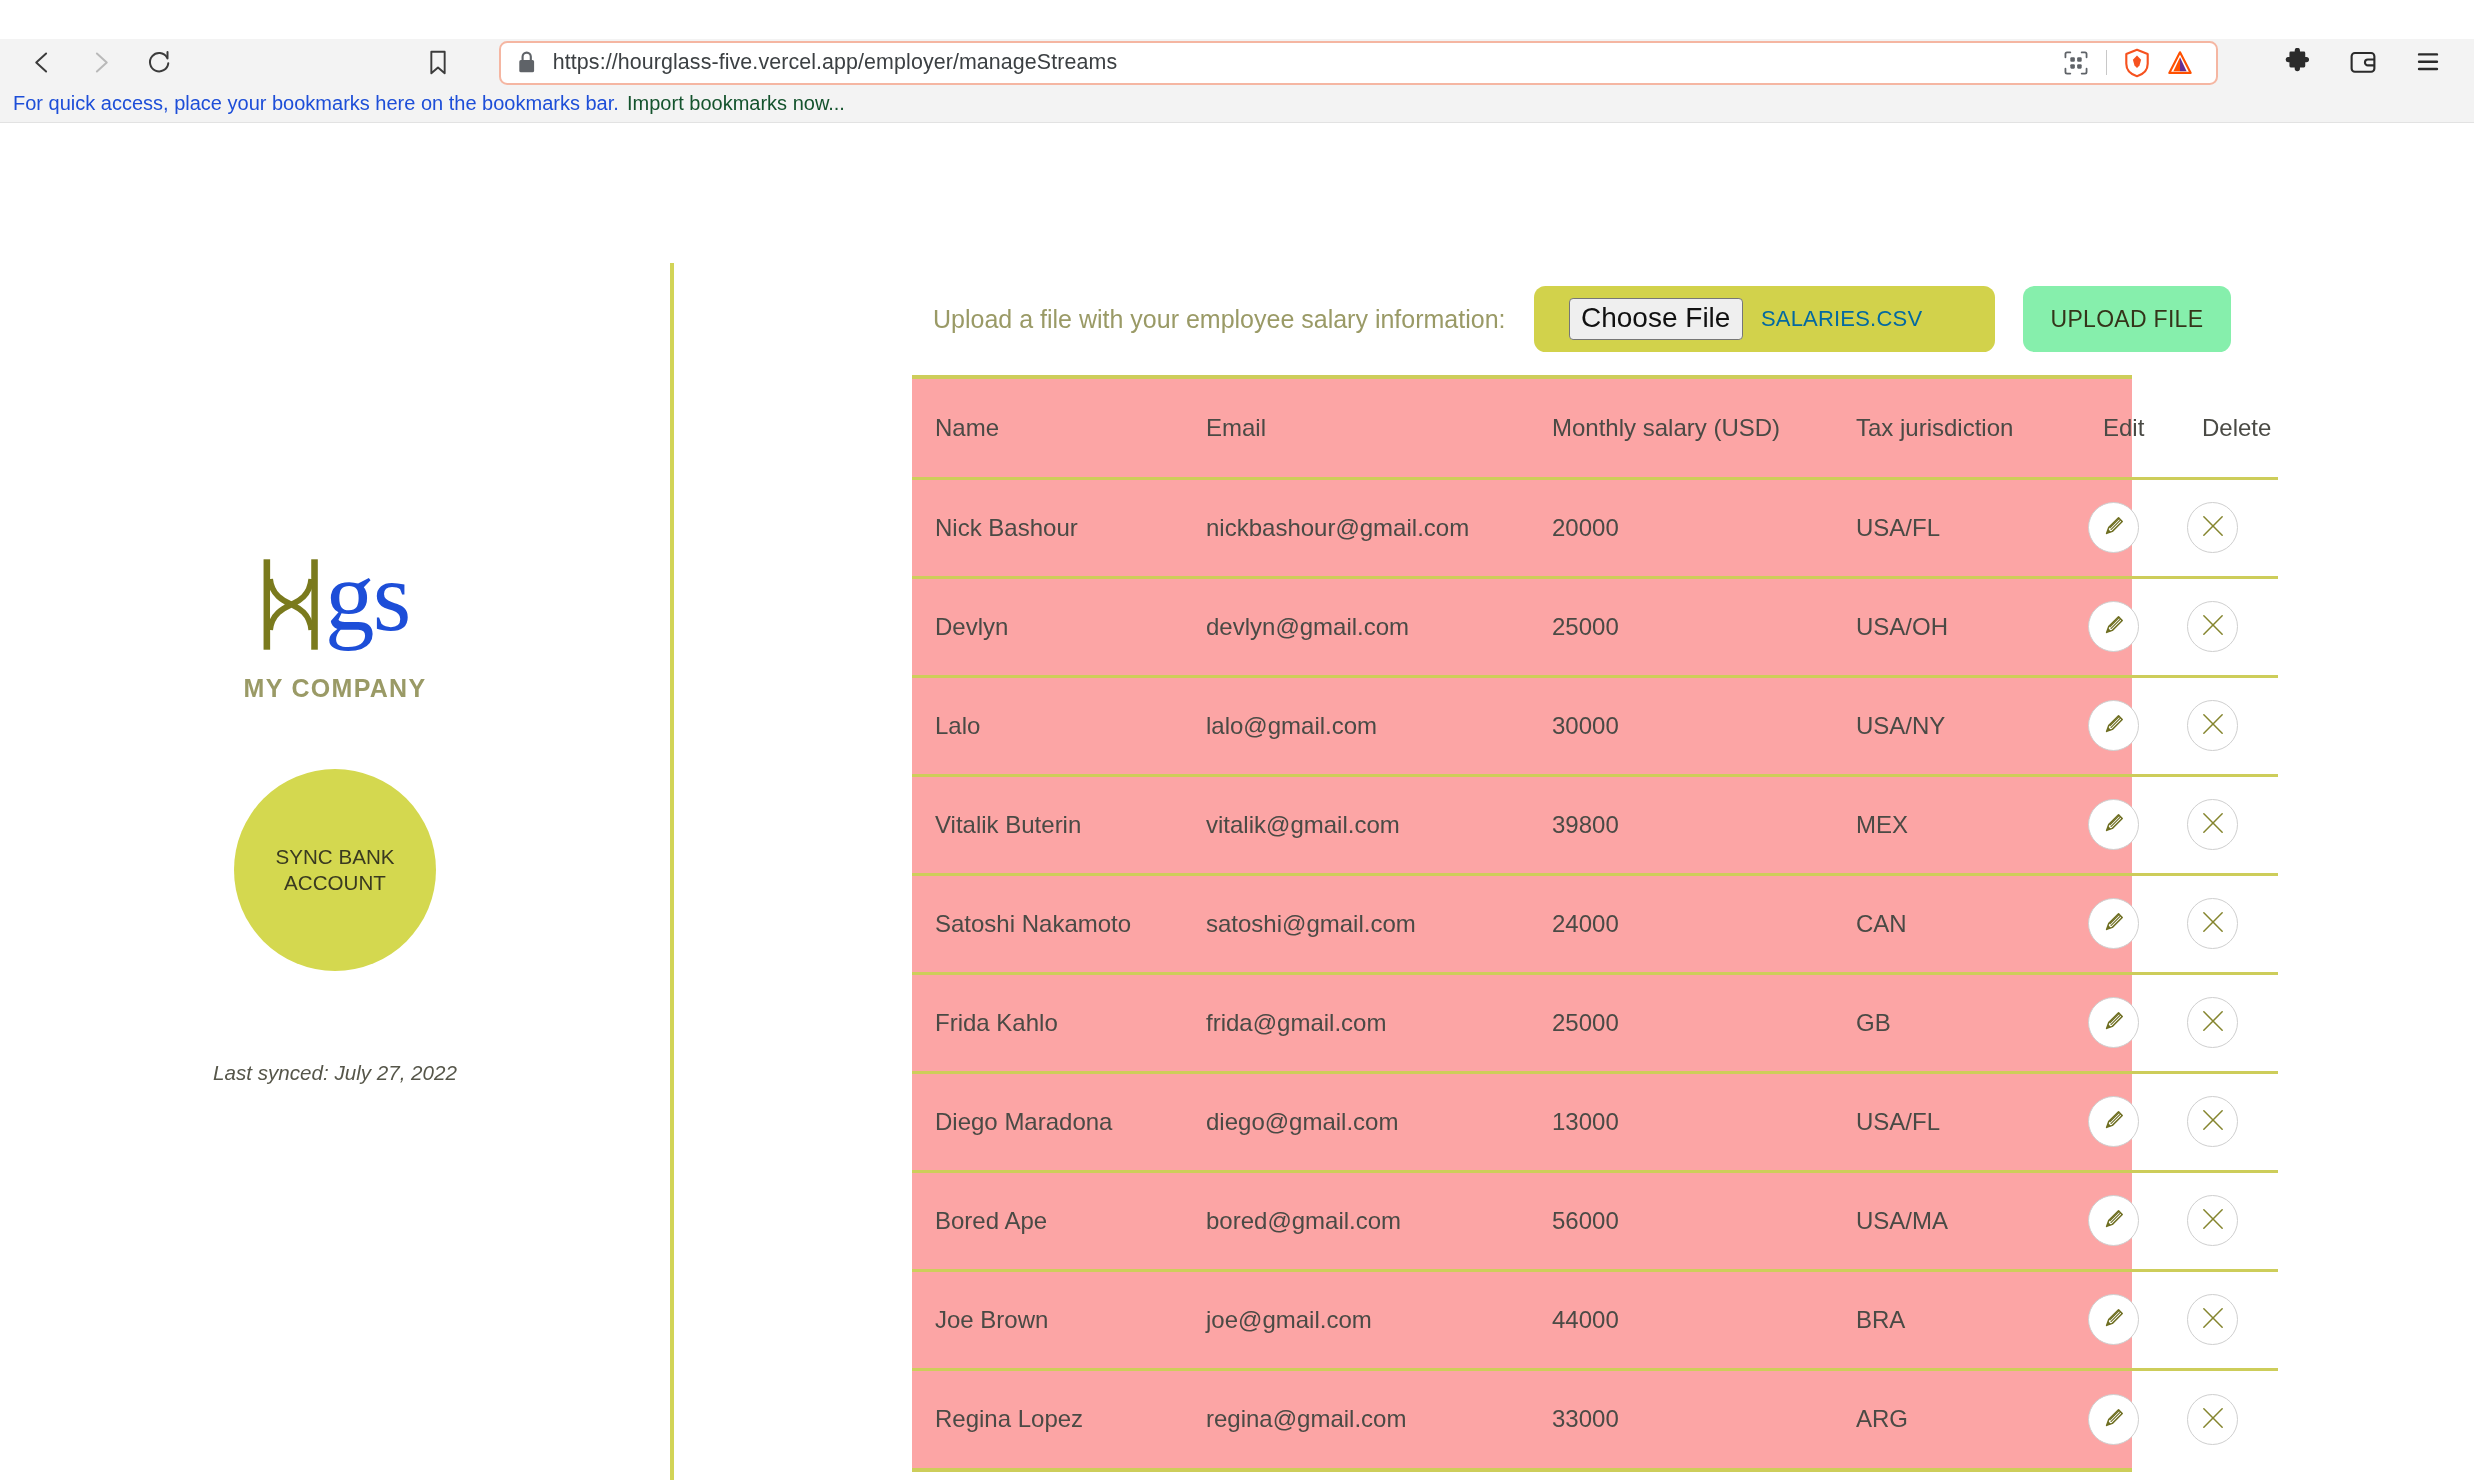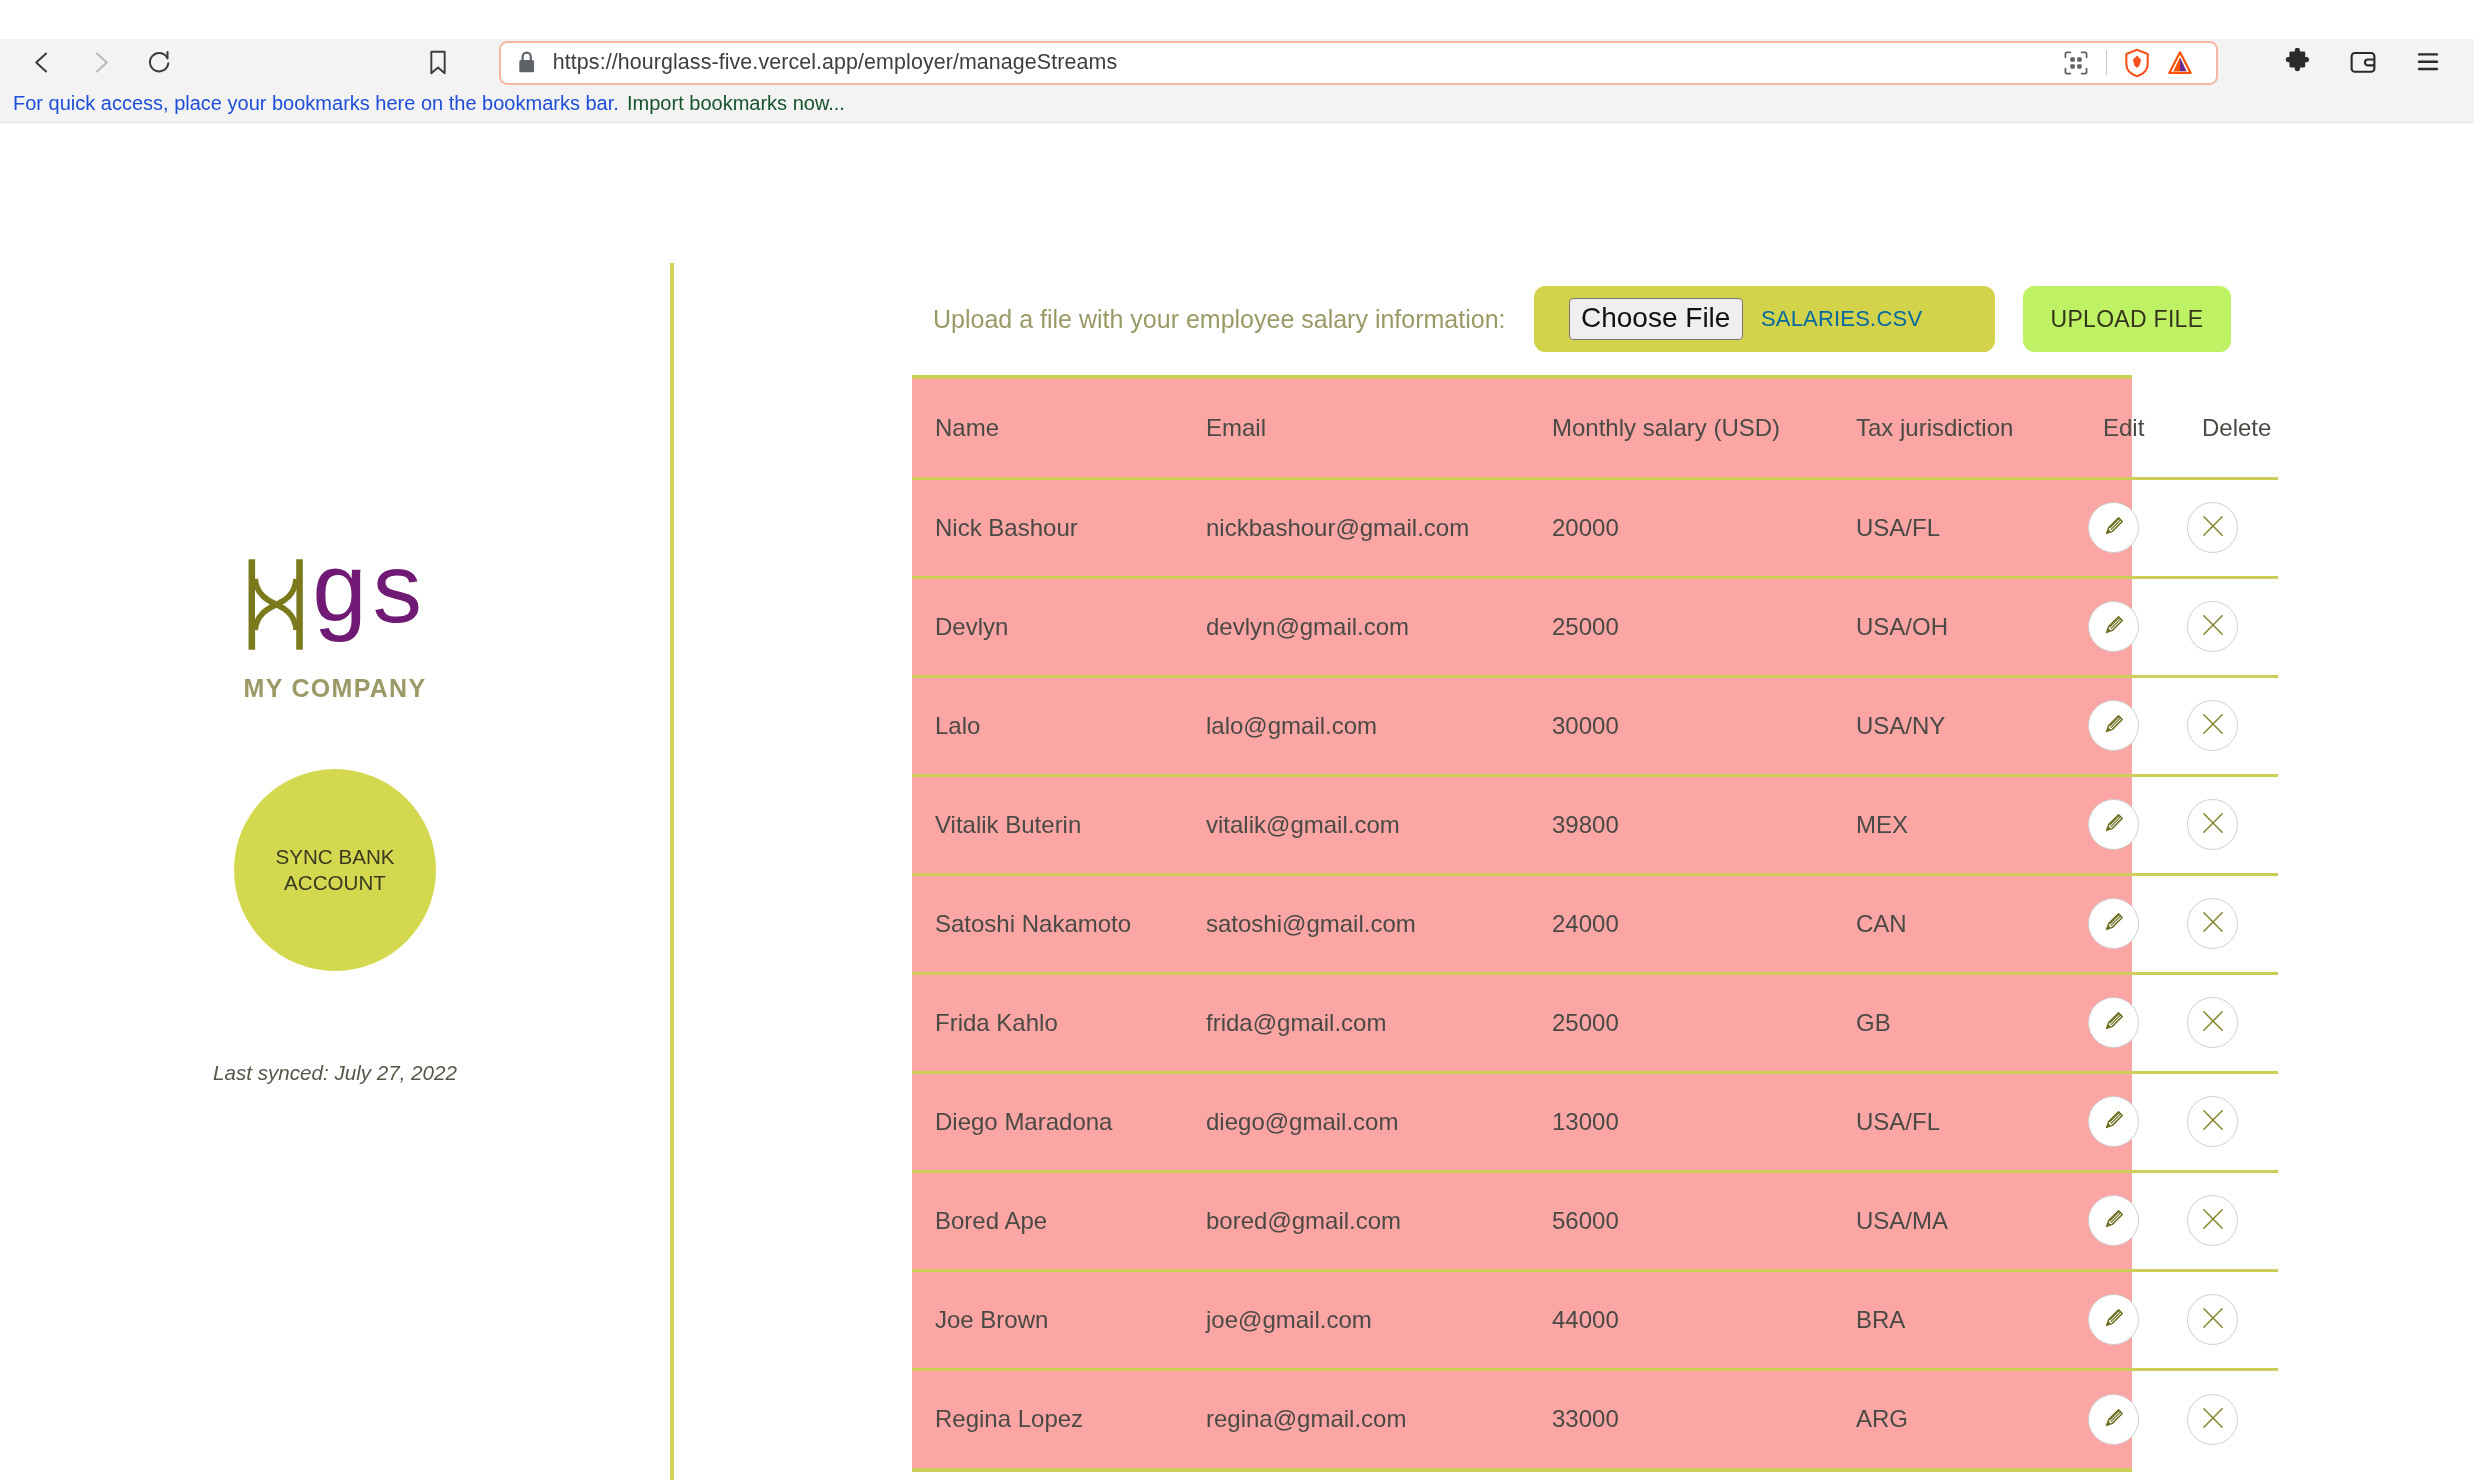"UPLOAD FILE" .upload-file-btn { background: #bef264 -> #86efac }
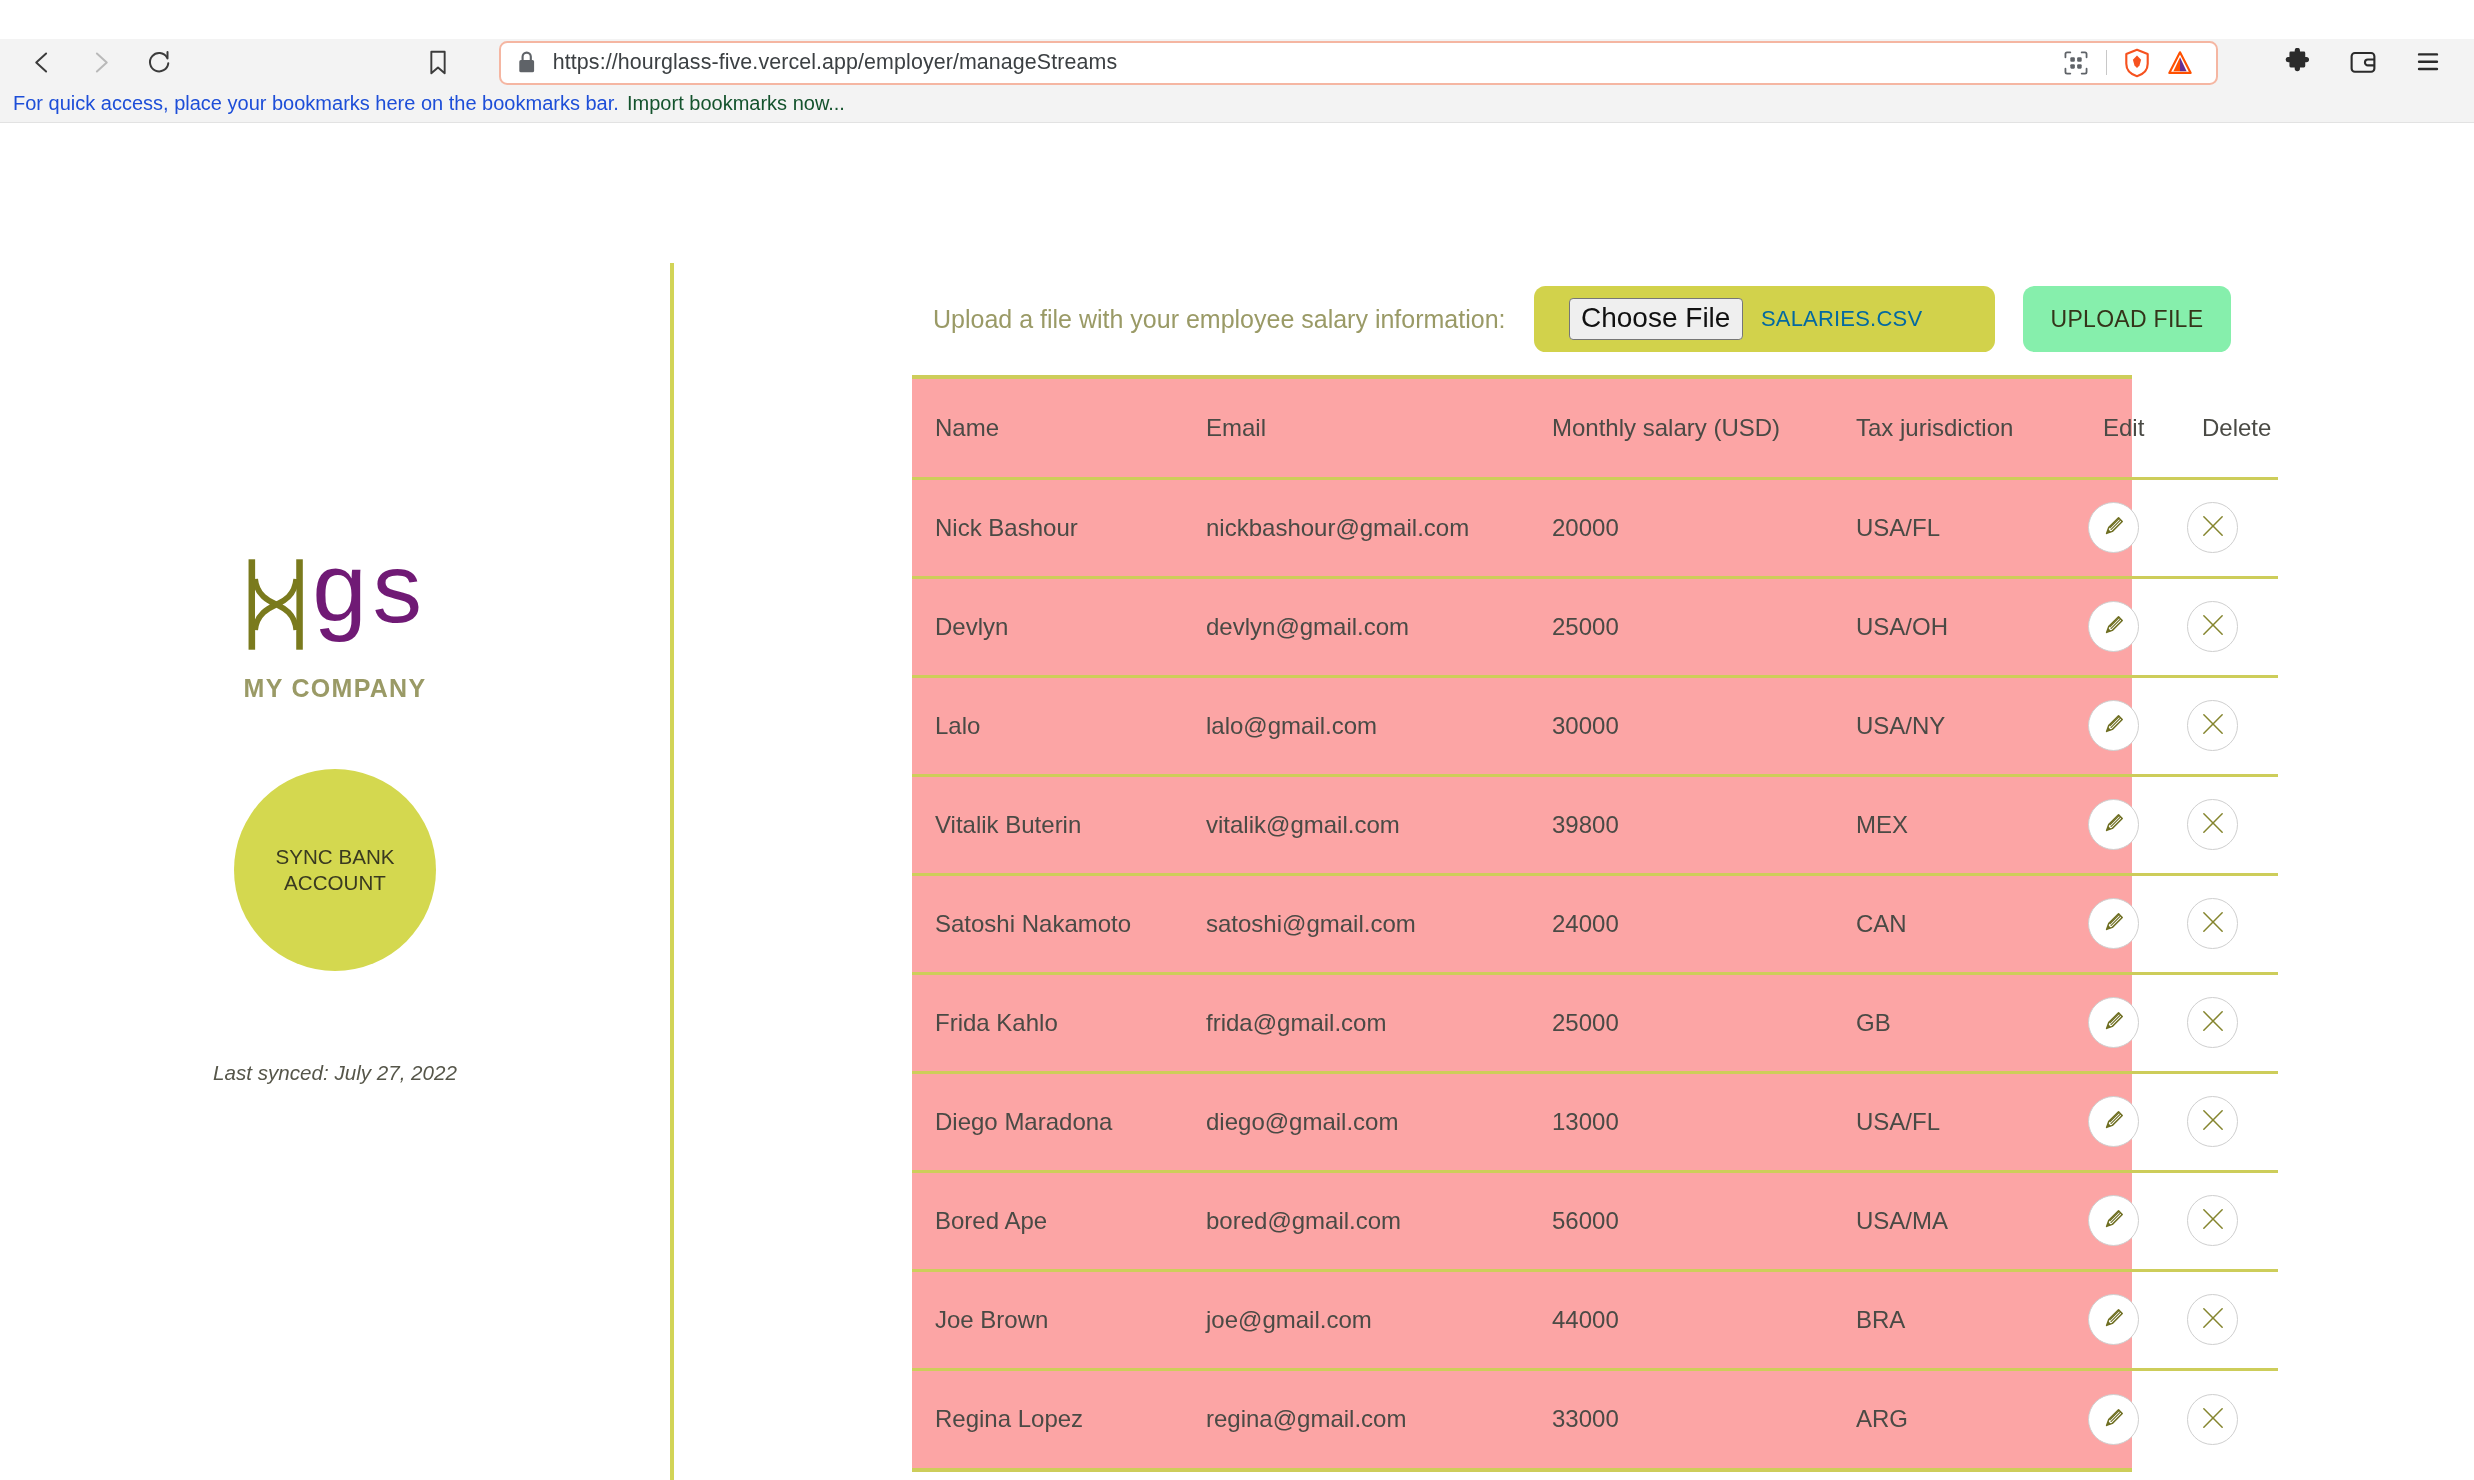"gs" .logo-rest { color: #701a75 -> #1d4ed8; font-family: Liberation Mono, monospace -> Liberation Serif, serif }
